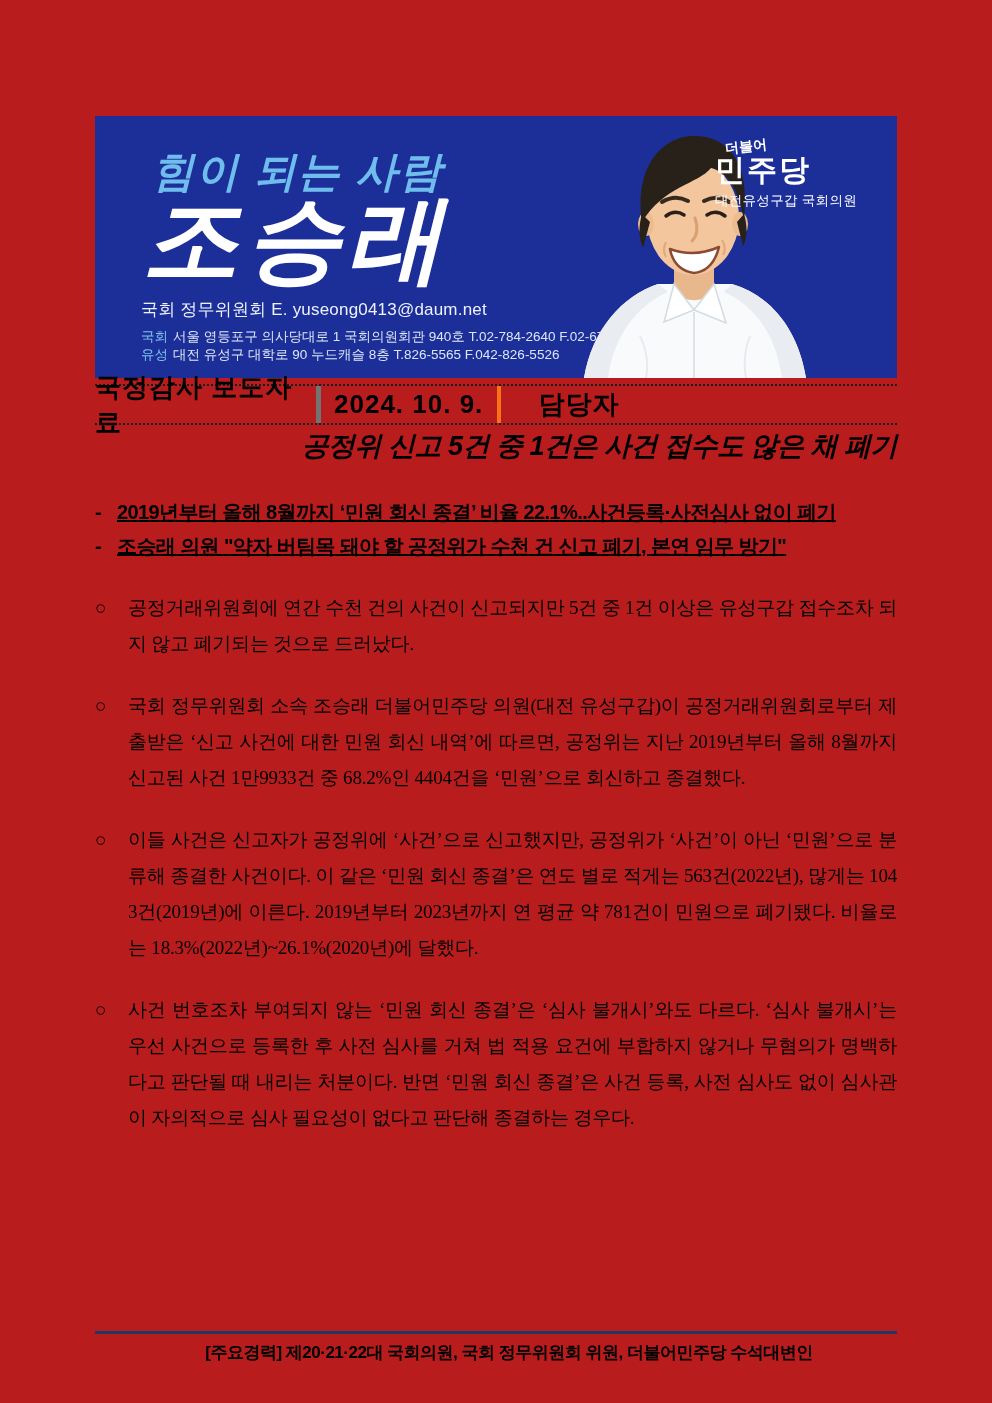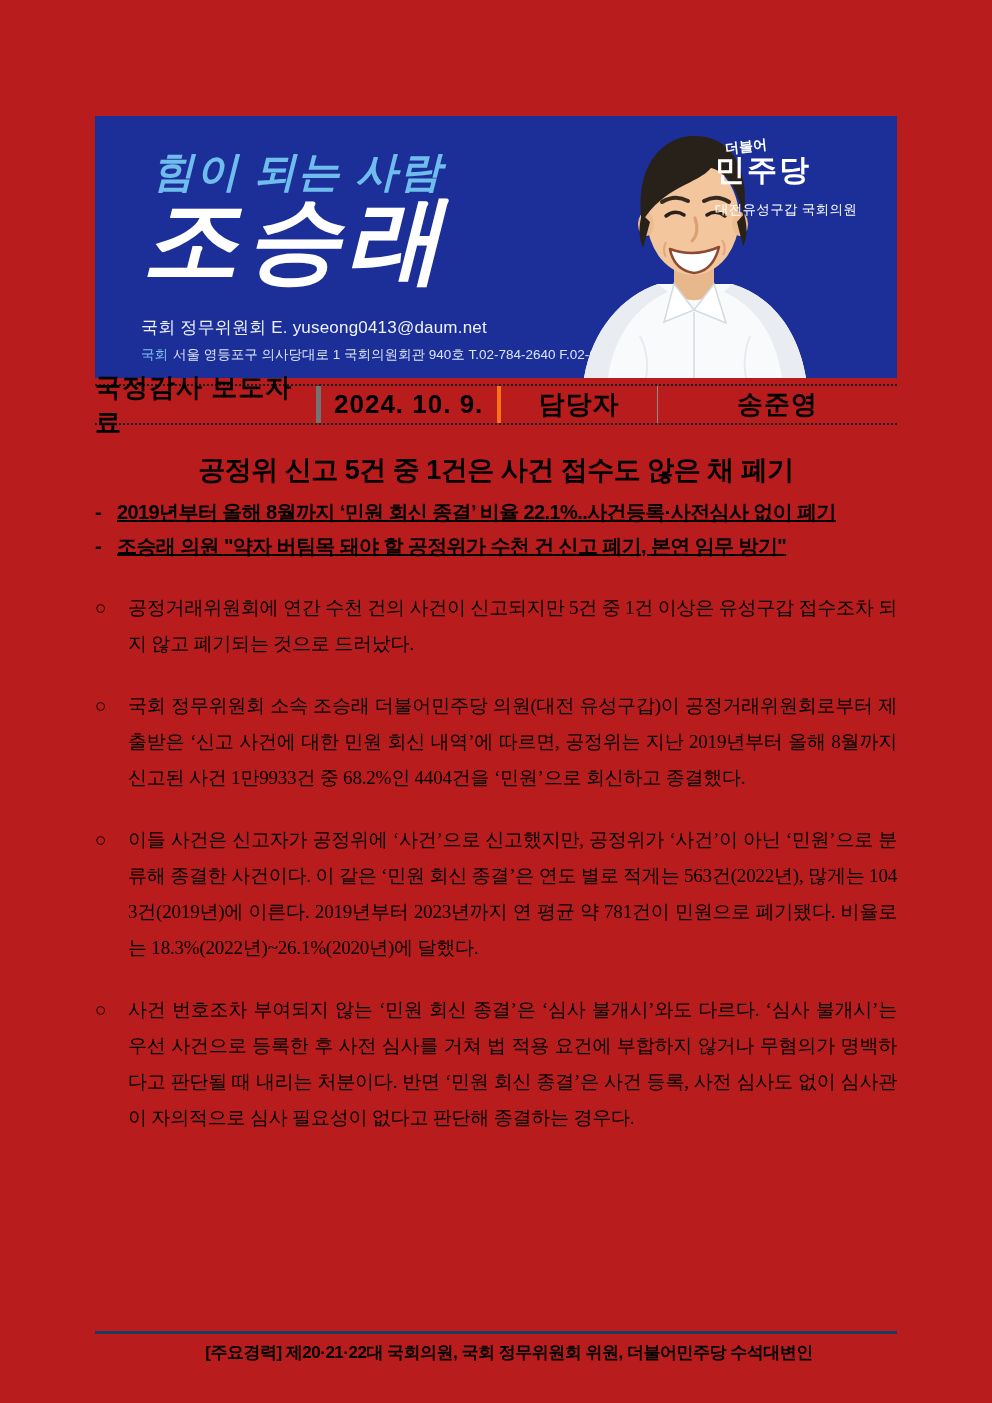"대전유성구갑 국회의원" .party-sub { margin-top: 15px -> 6px }
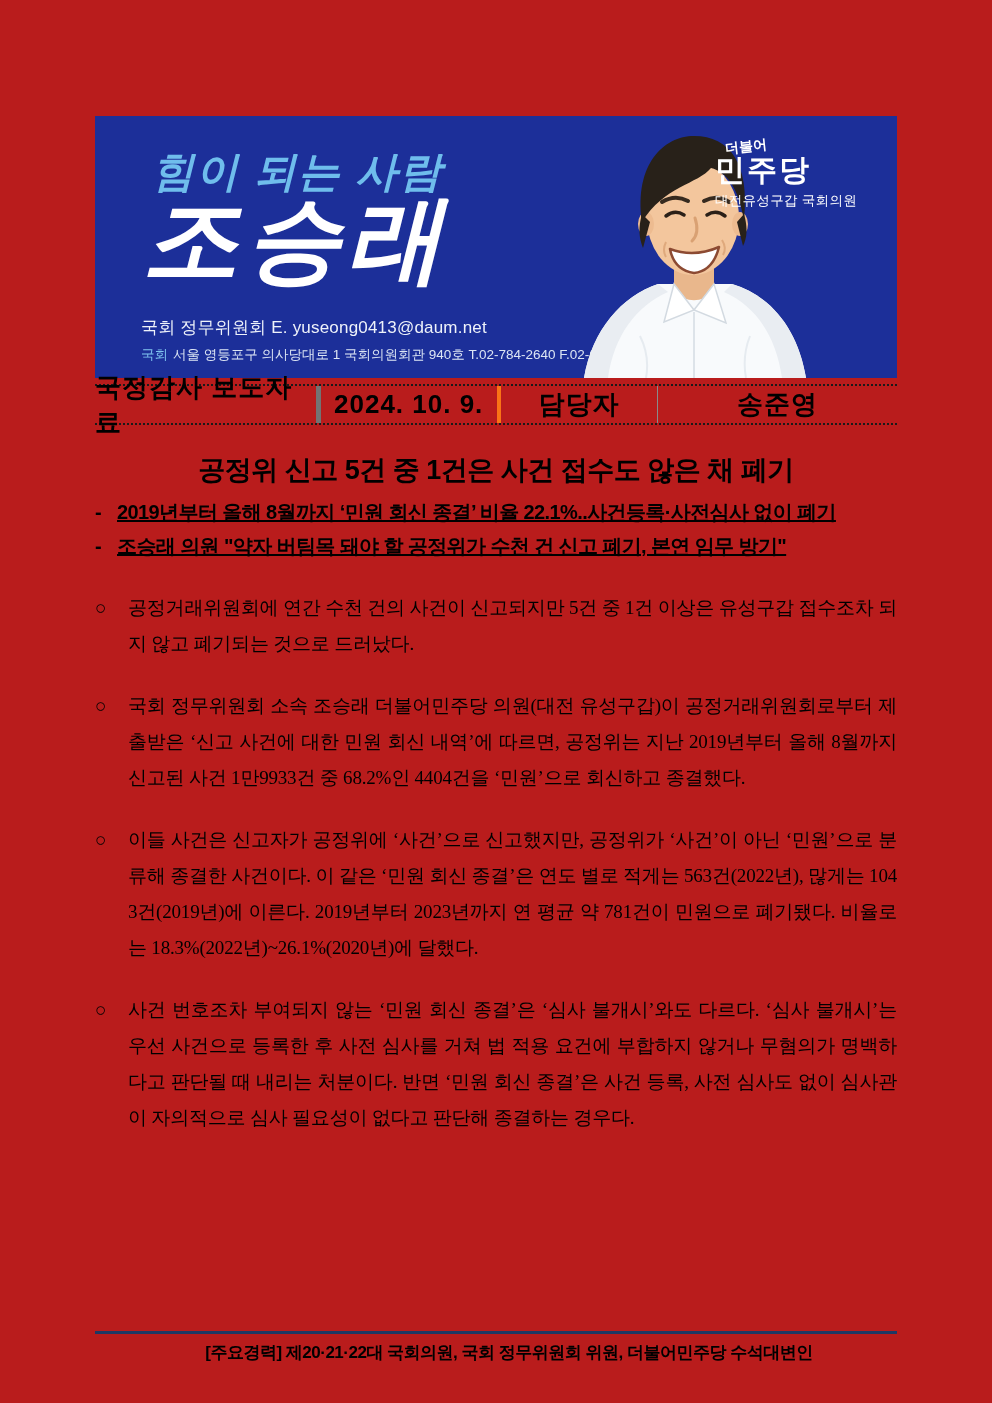"유성 대전 유성구 대학로 90" div.addr { html: none -> <div> <span>유성</span><span>대전 유성구 대학로 90 누드캐슬 8층 T.826-5565 F.042-826-5526</span> </div> }
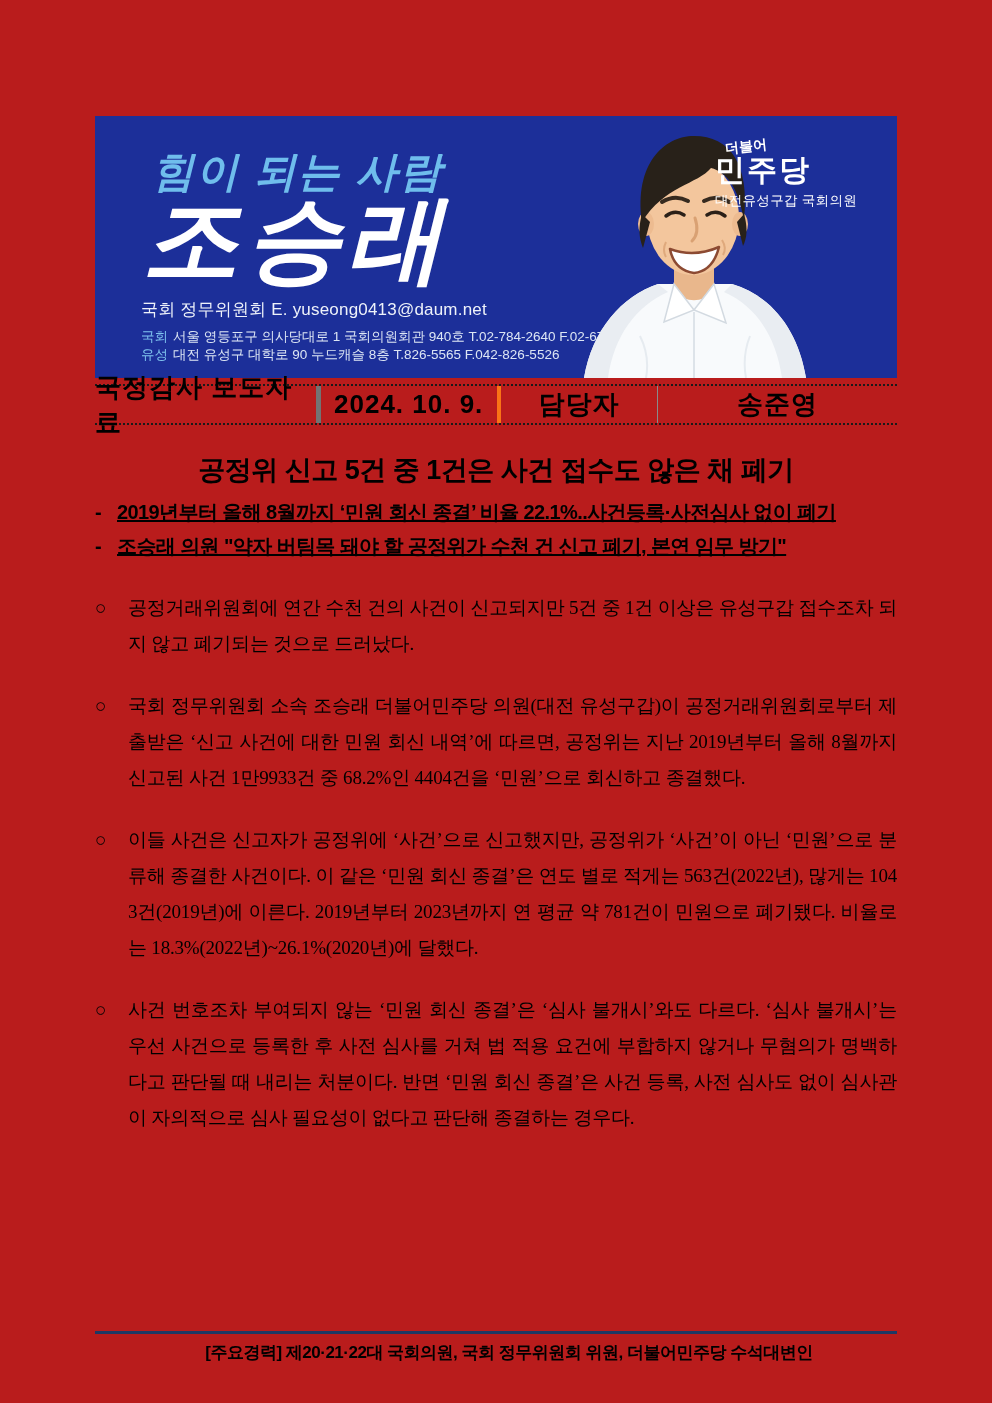"송준영" div.cell { html: <div>송준영</div> -> none }
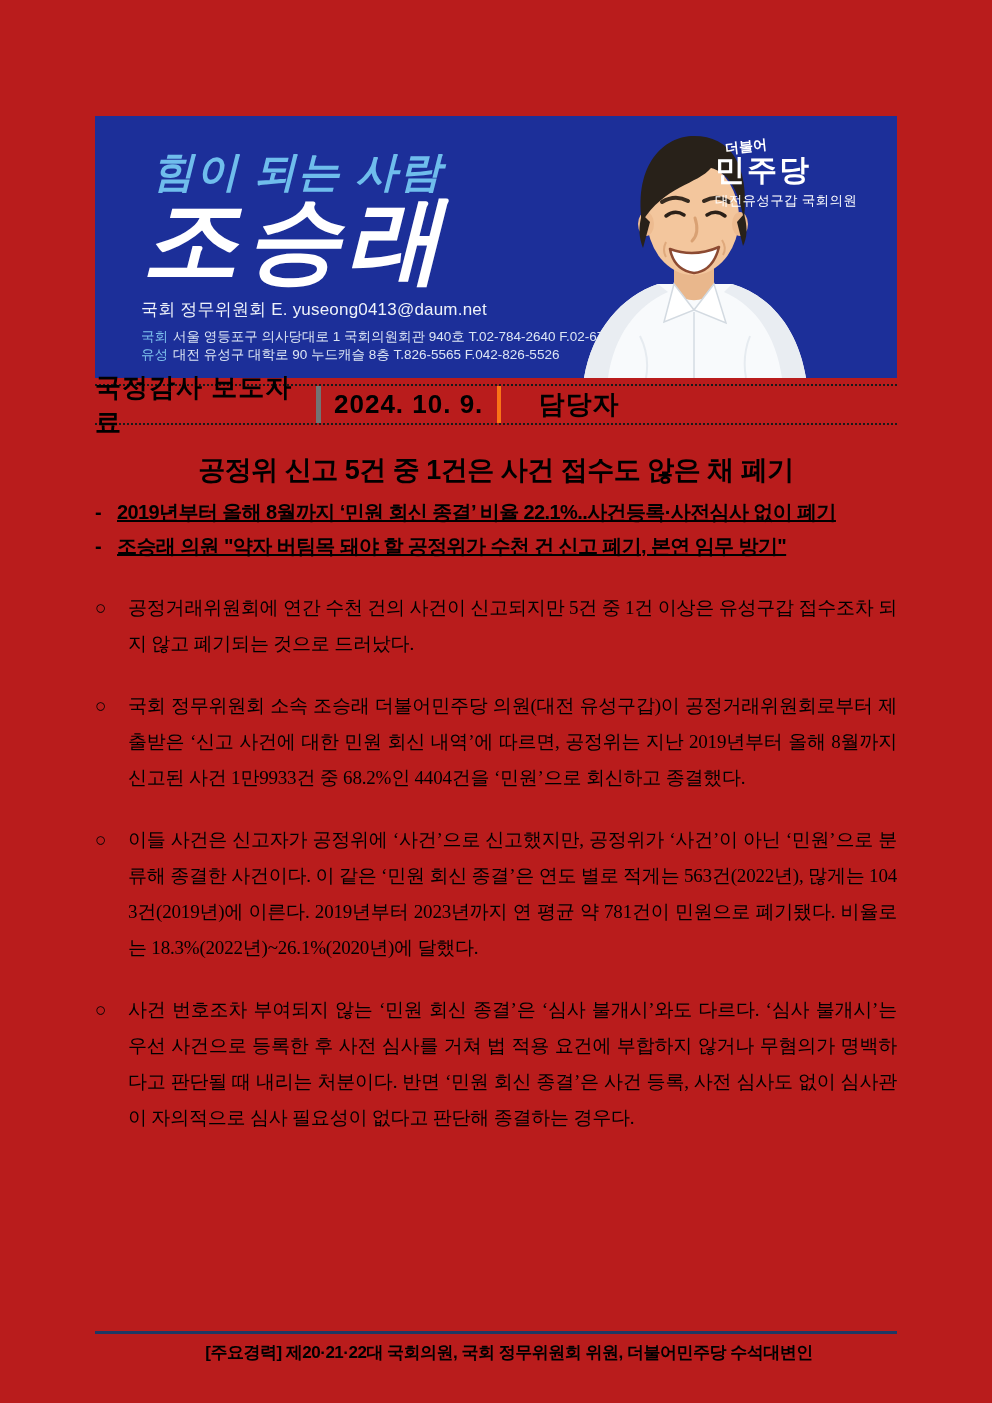"공정위 신고 5건 중 1건은" .title { font-style: none -> italic; text-align: center -> right; top: 452px -> 428px }
